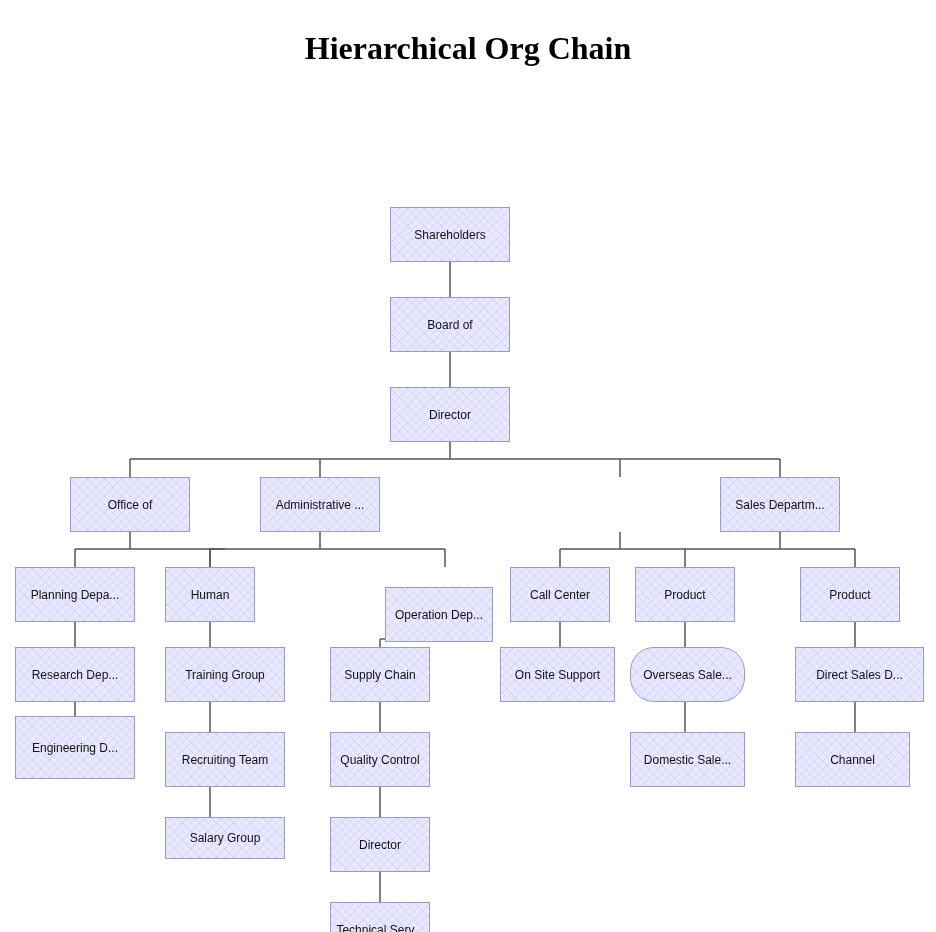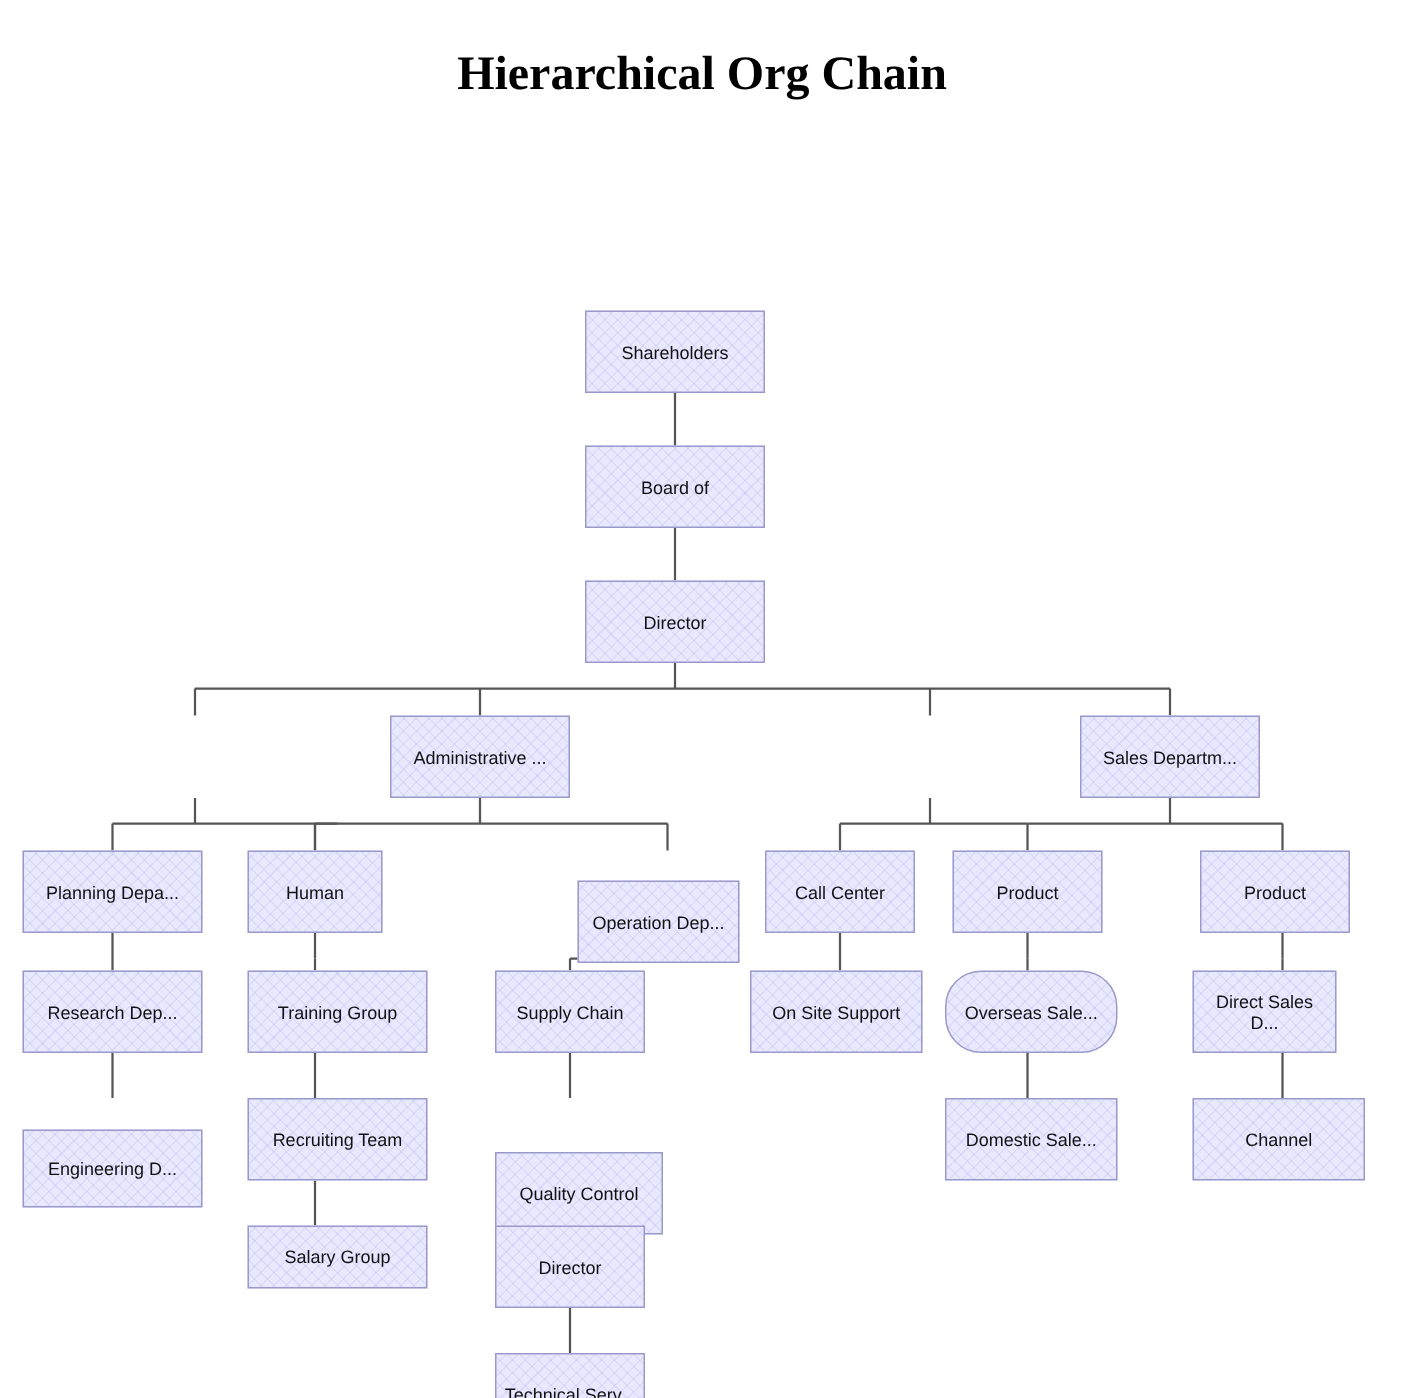"Office of" div.node { html: none -> <div>Office of</div> }
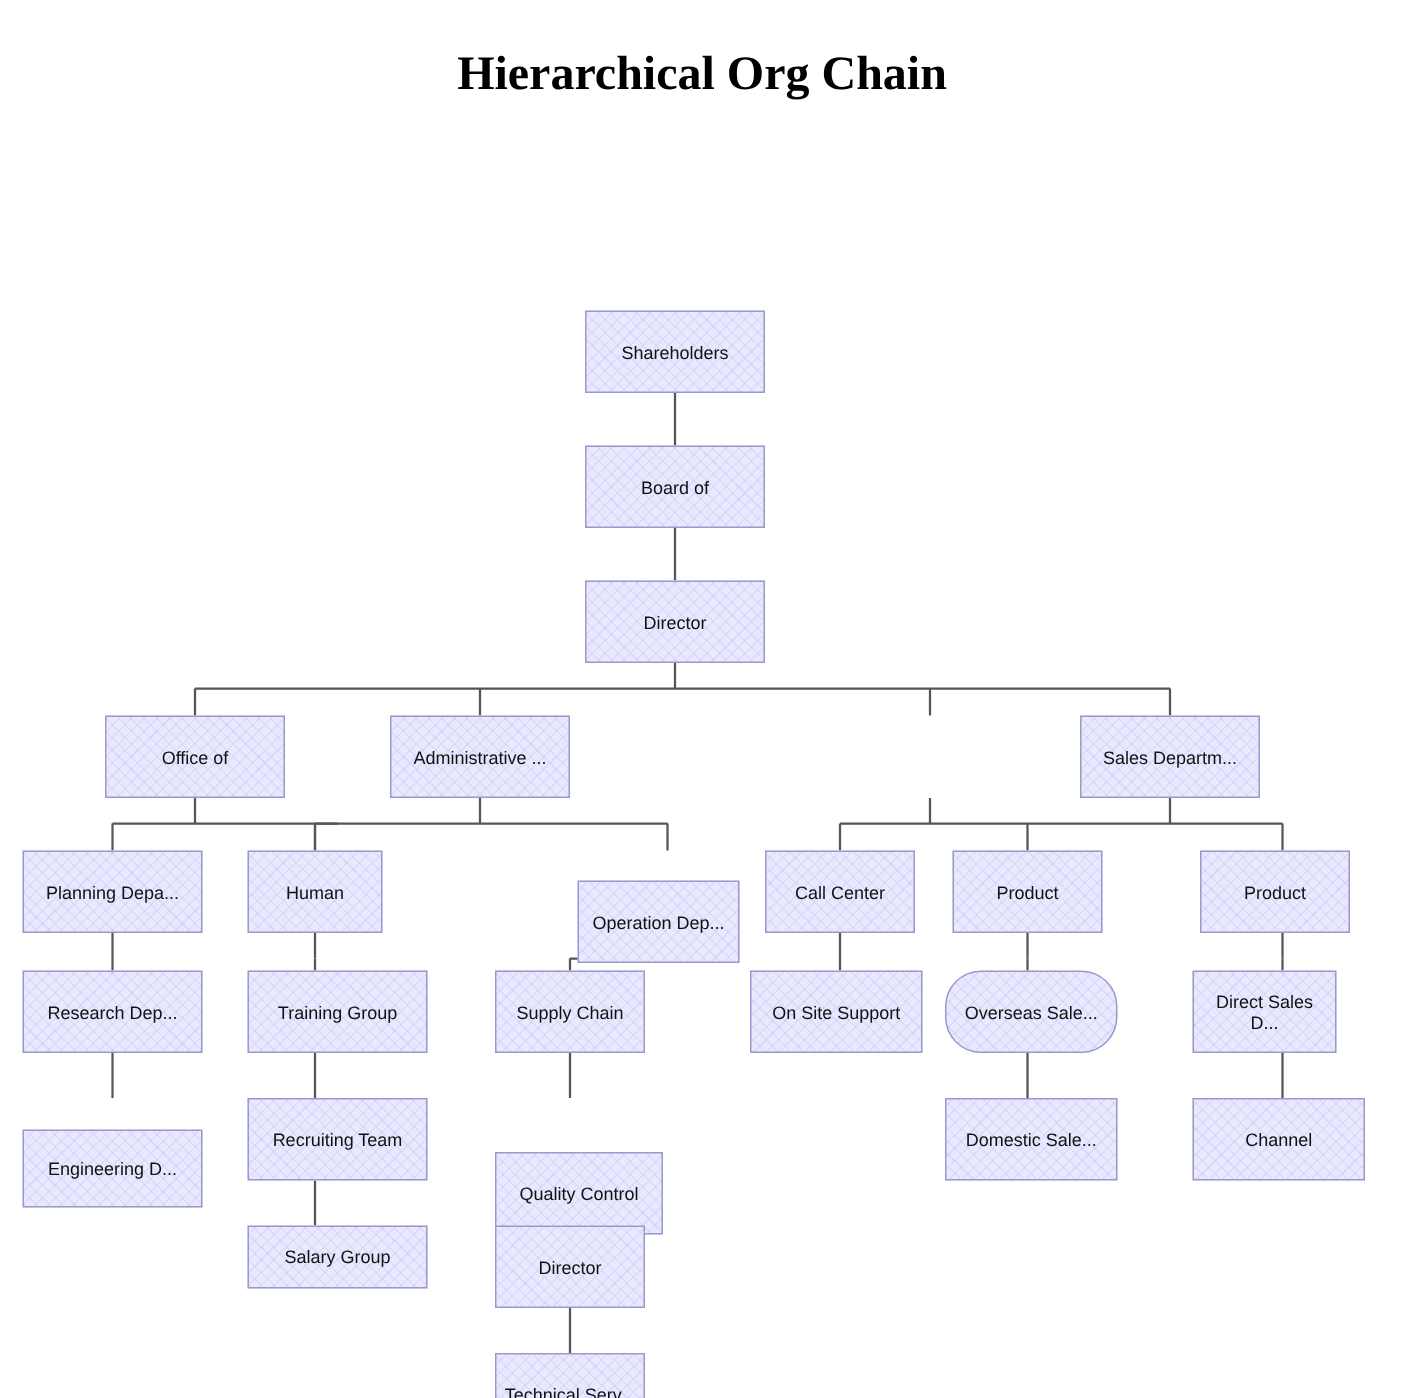"Direct Sales D..." div.node { width: 96px -> 129px }
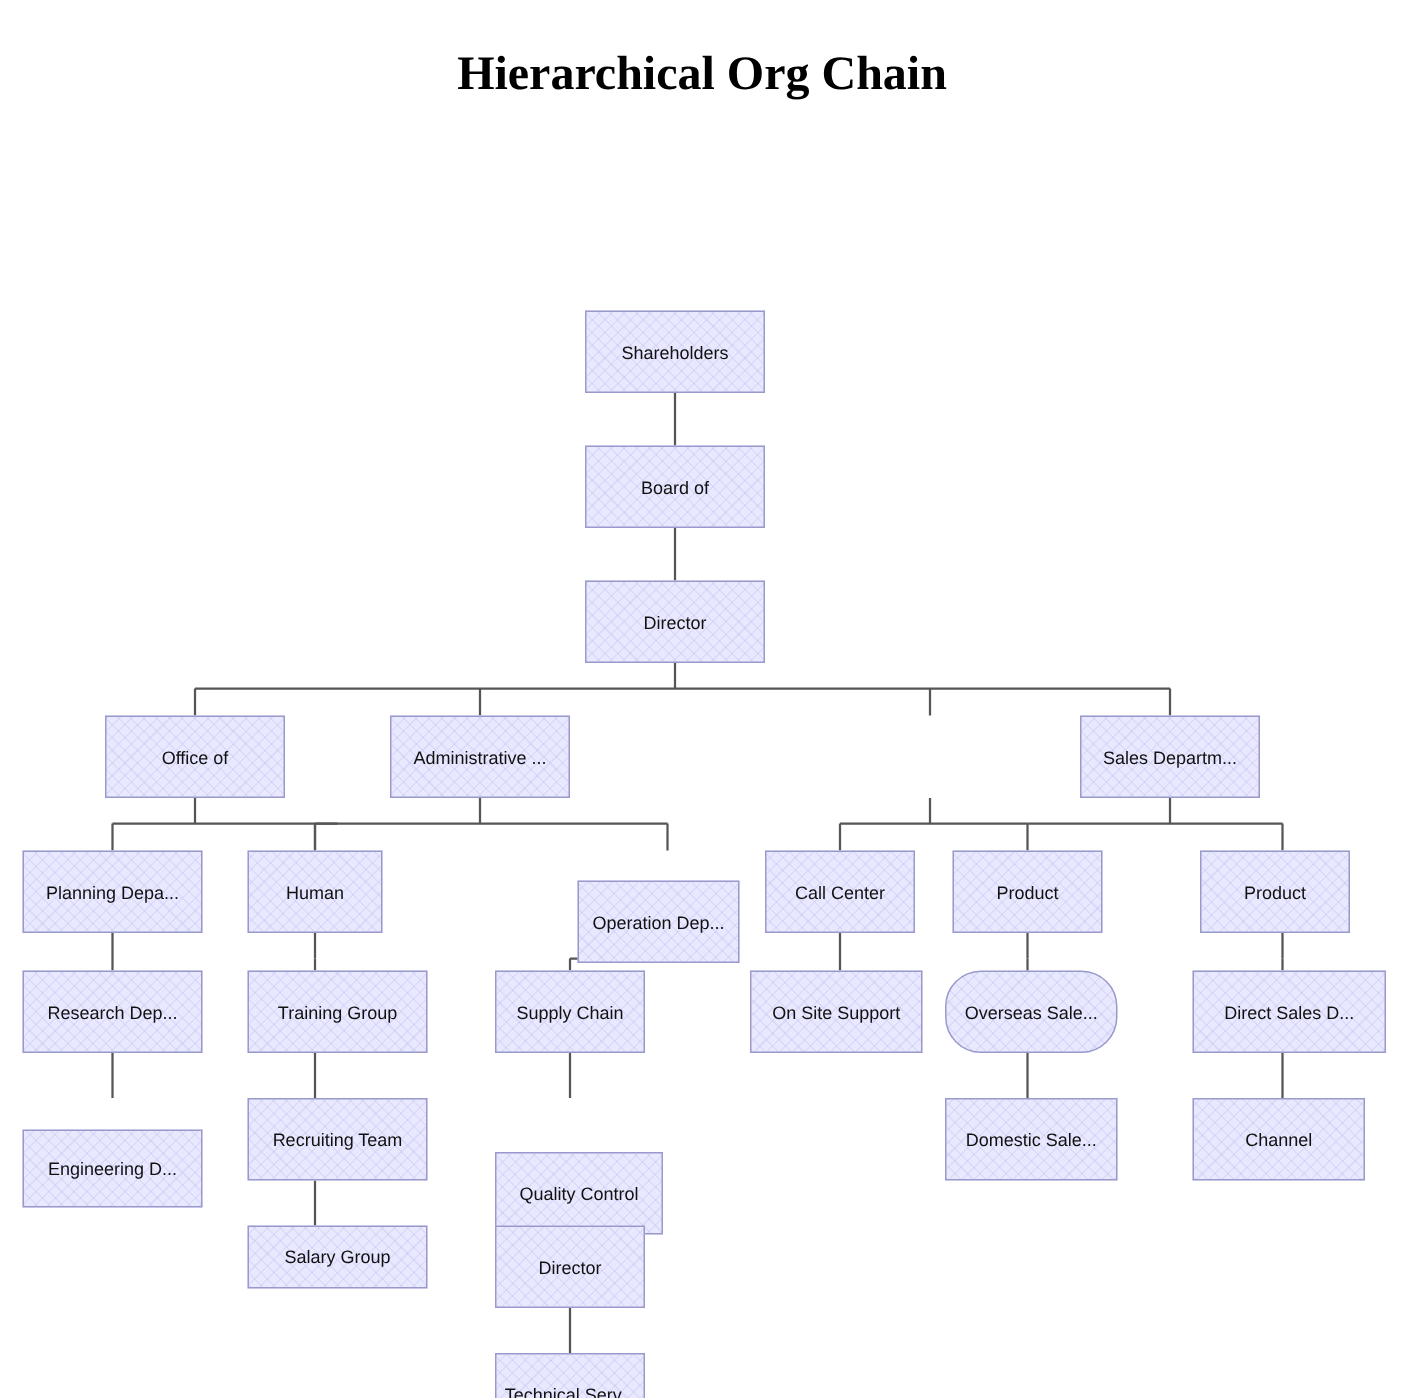"Engineering D..." div.node { height: 52px -> 63px; top: 666px -> 629px }
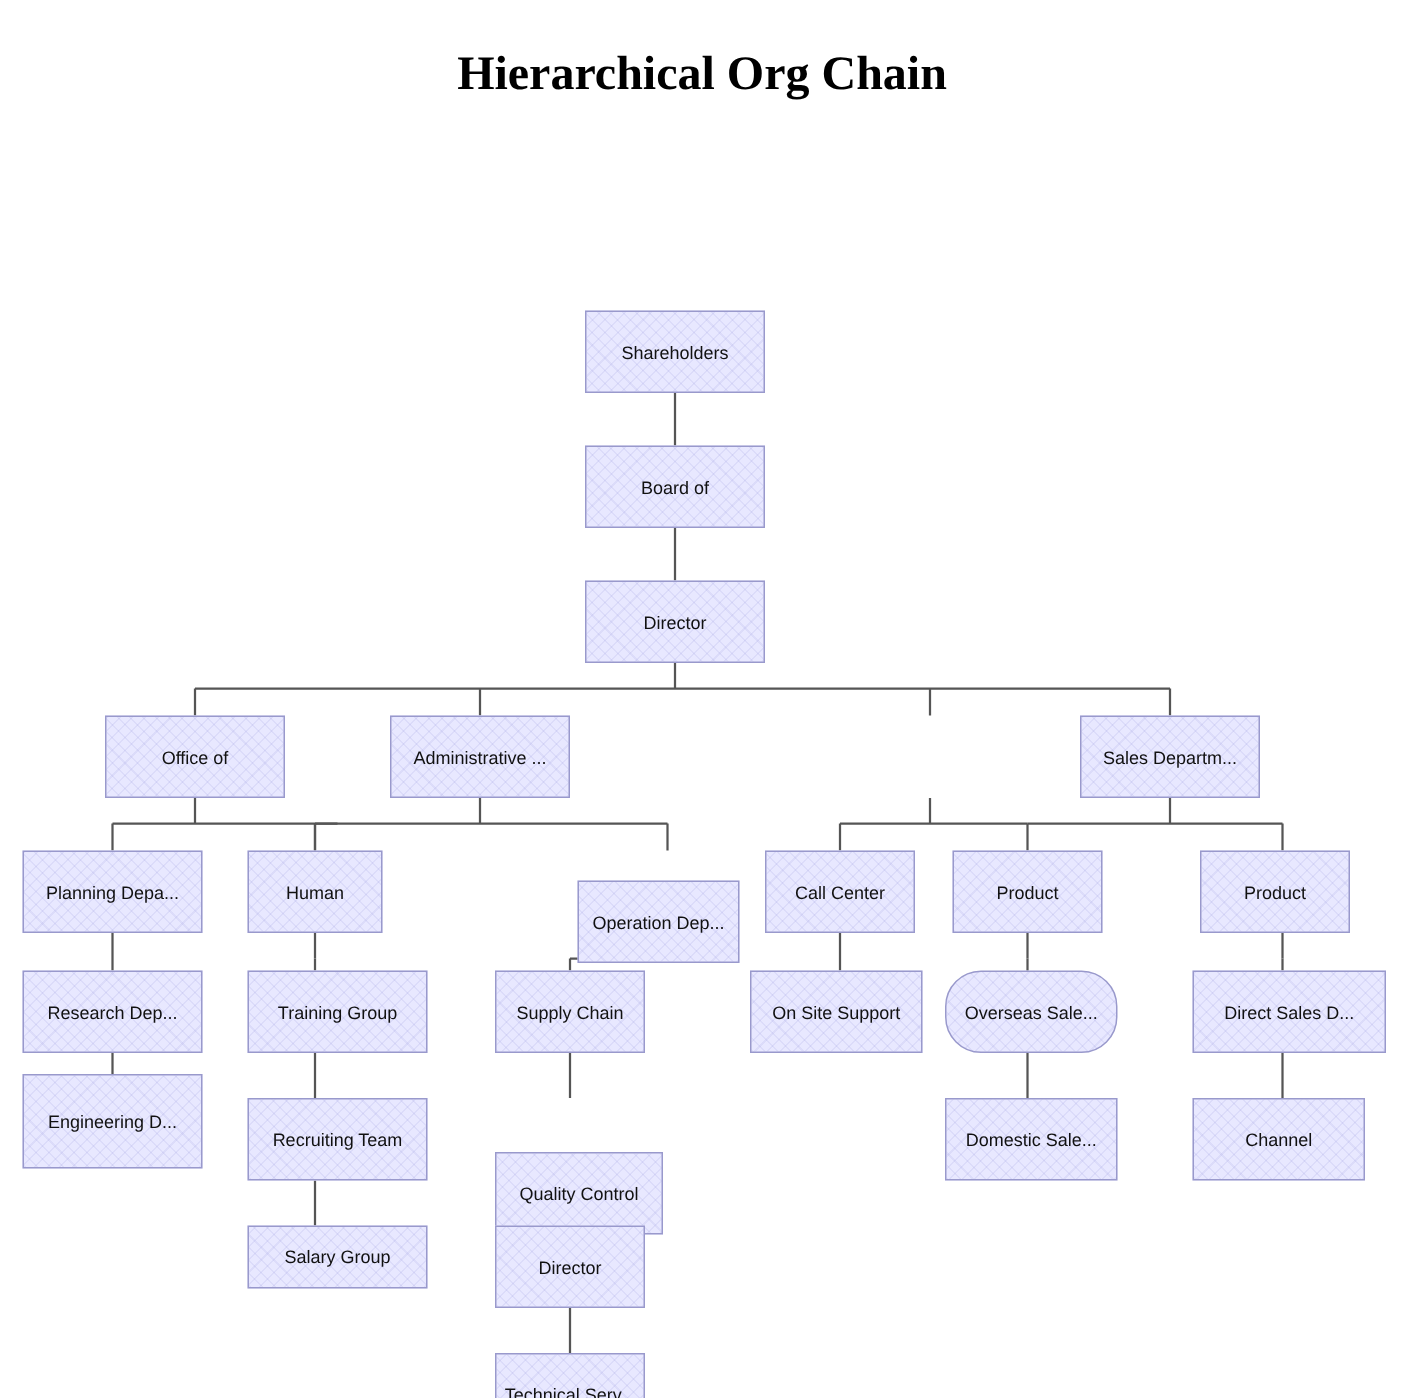"Quality Control" div.node { margin-top: 36px -> none; width: 112px -> 100px }
